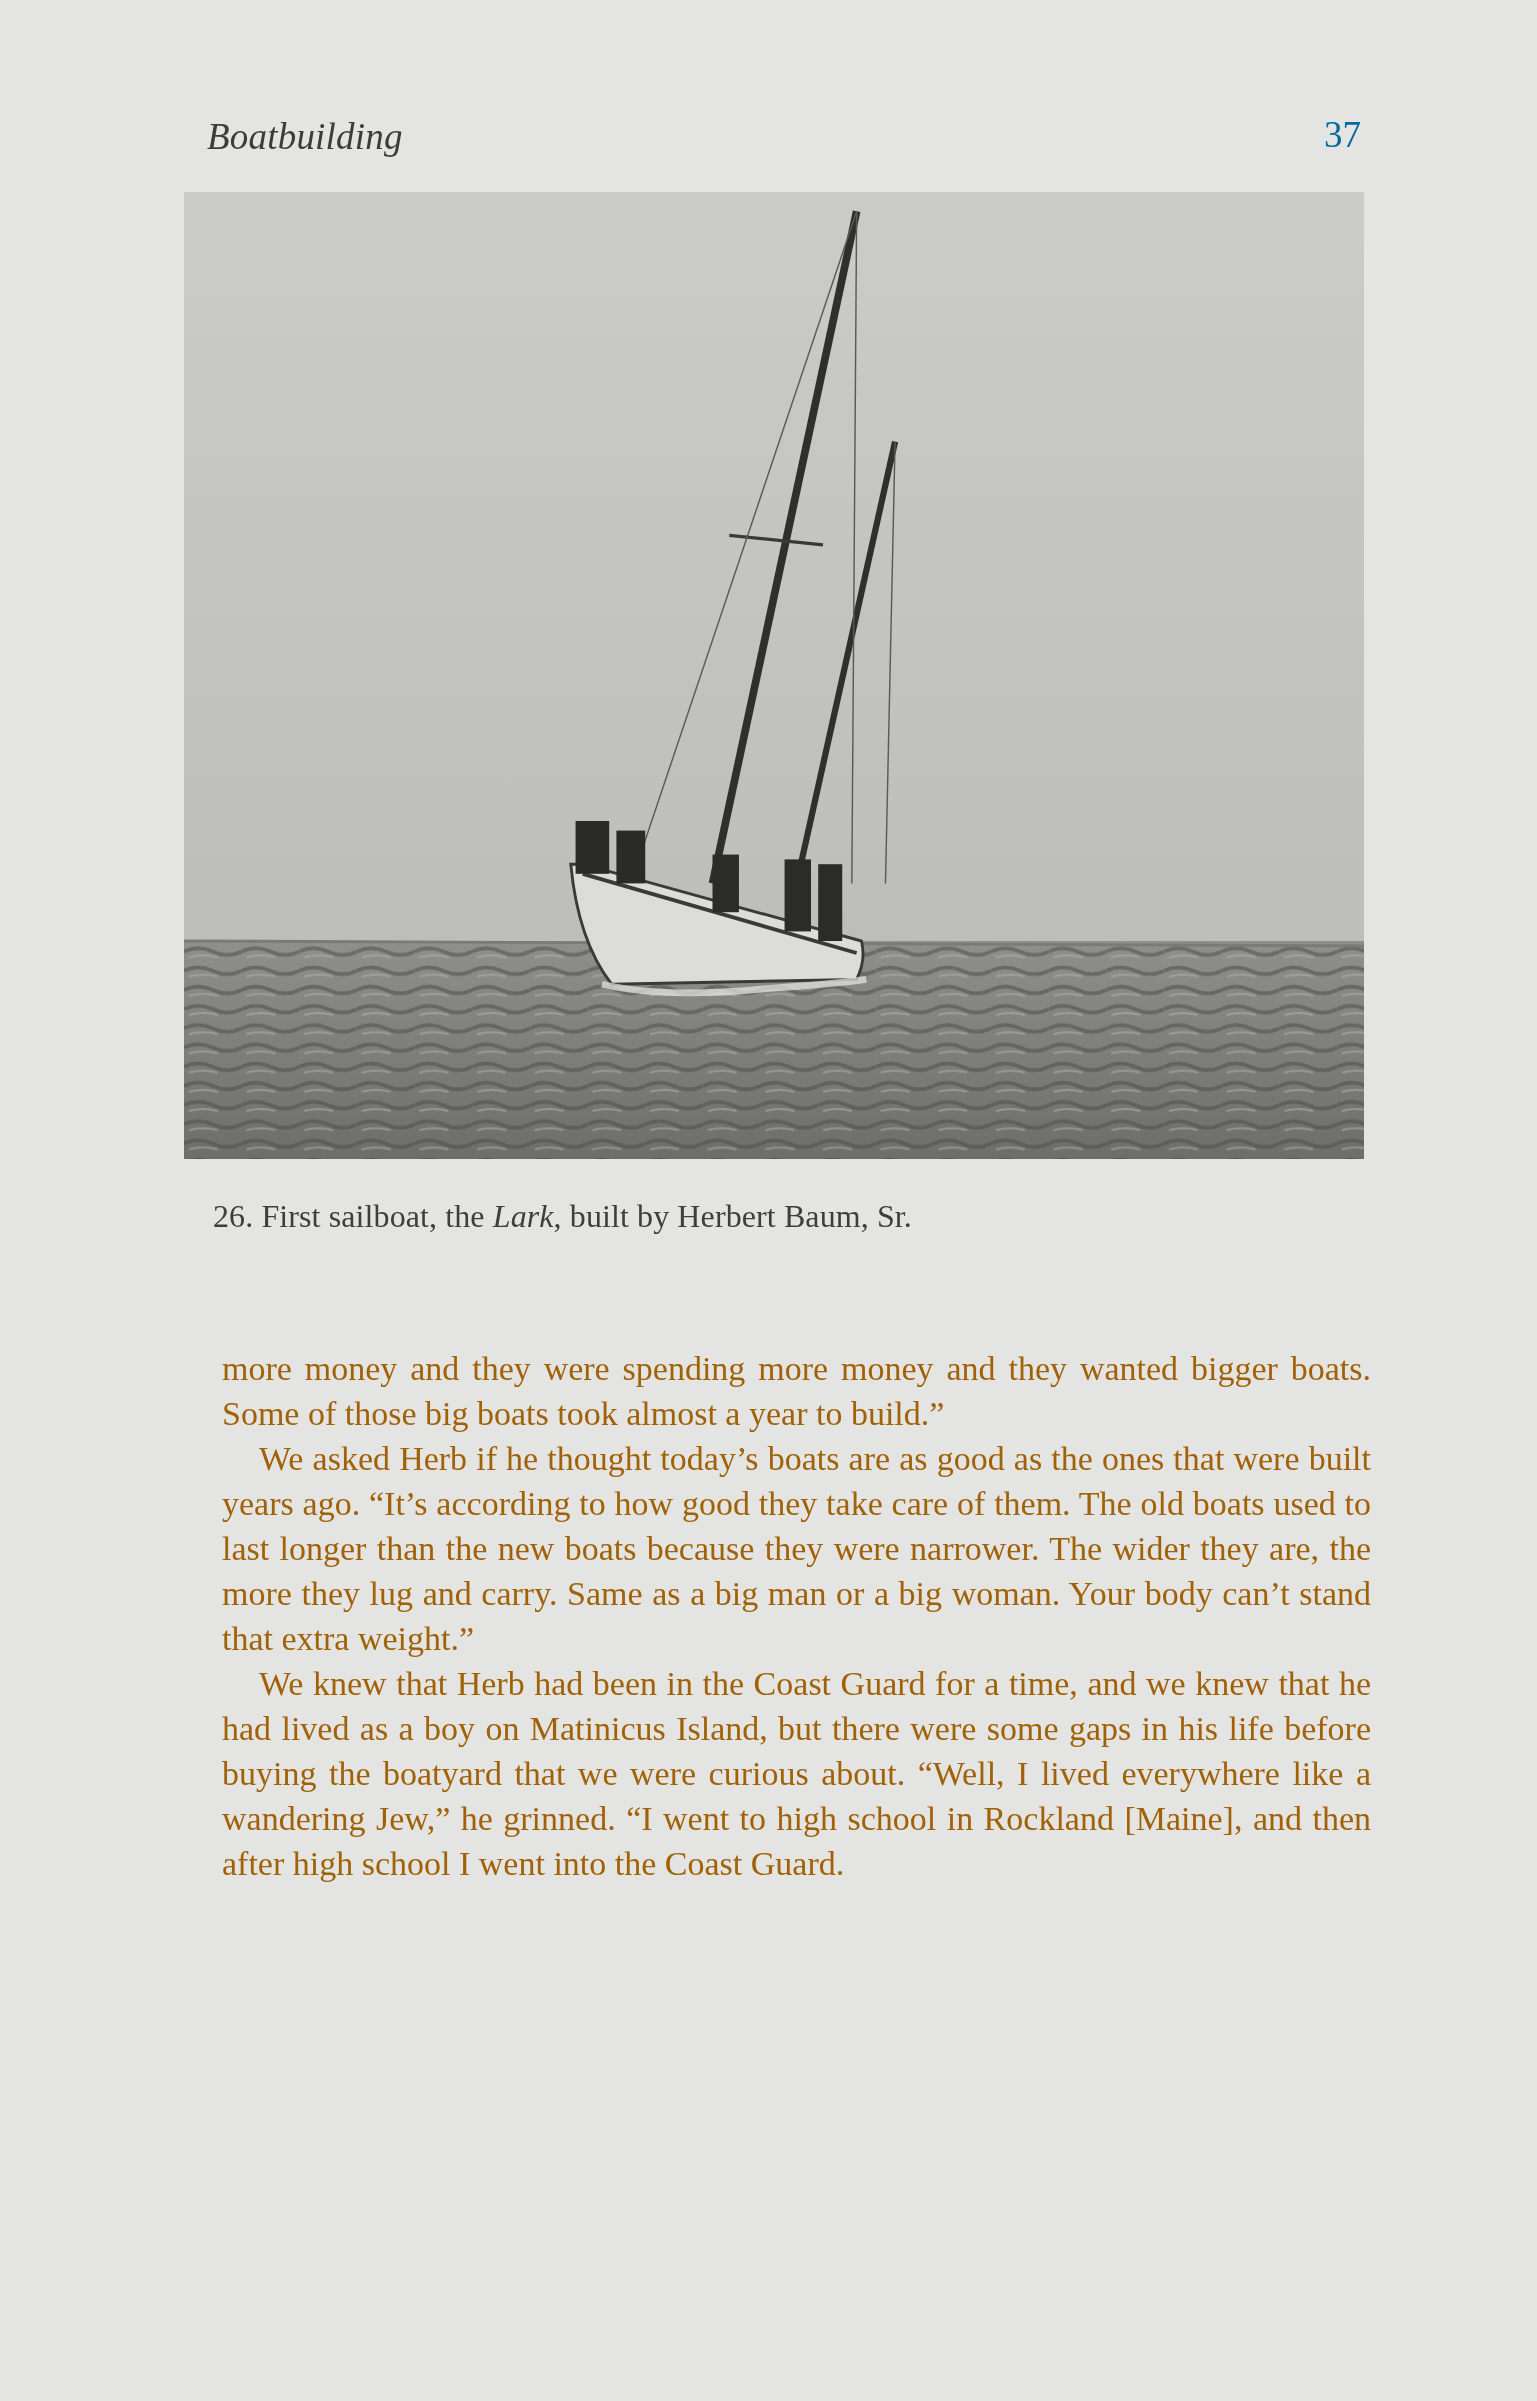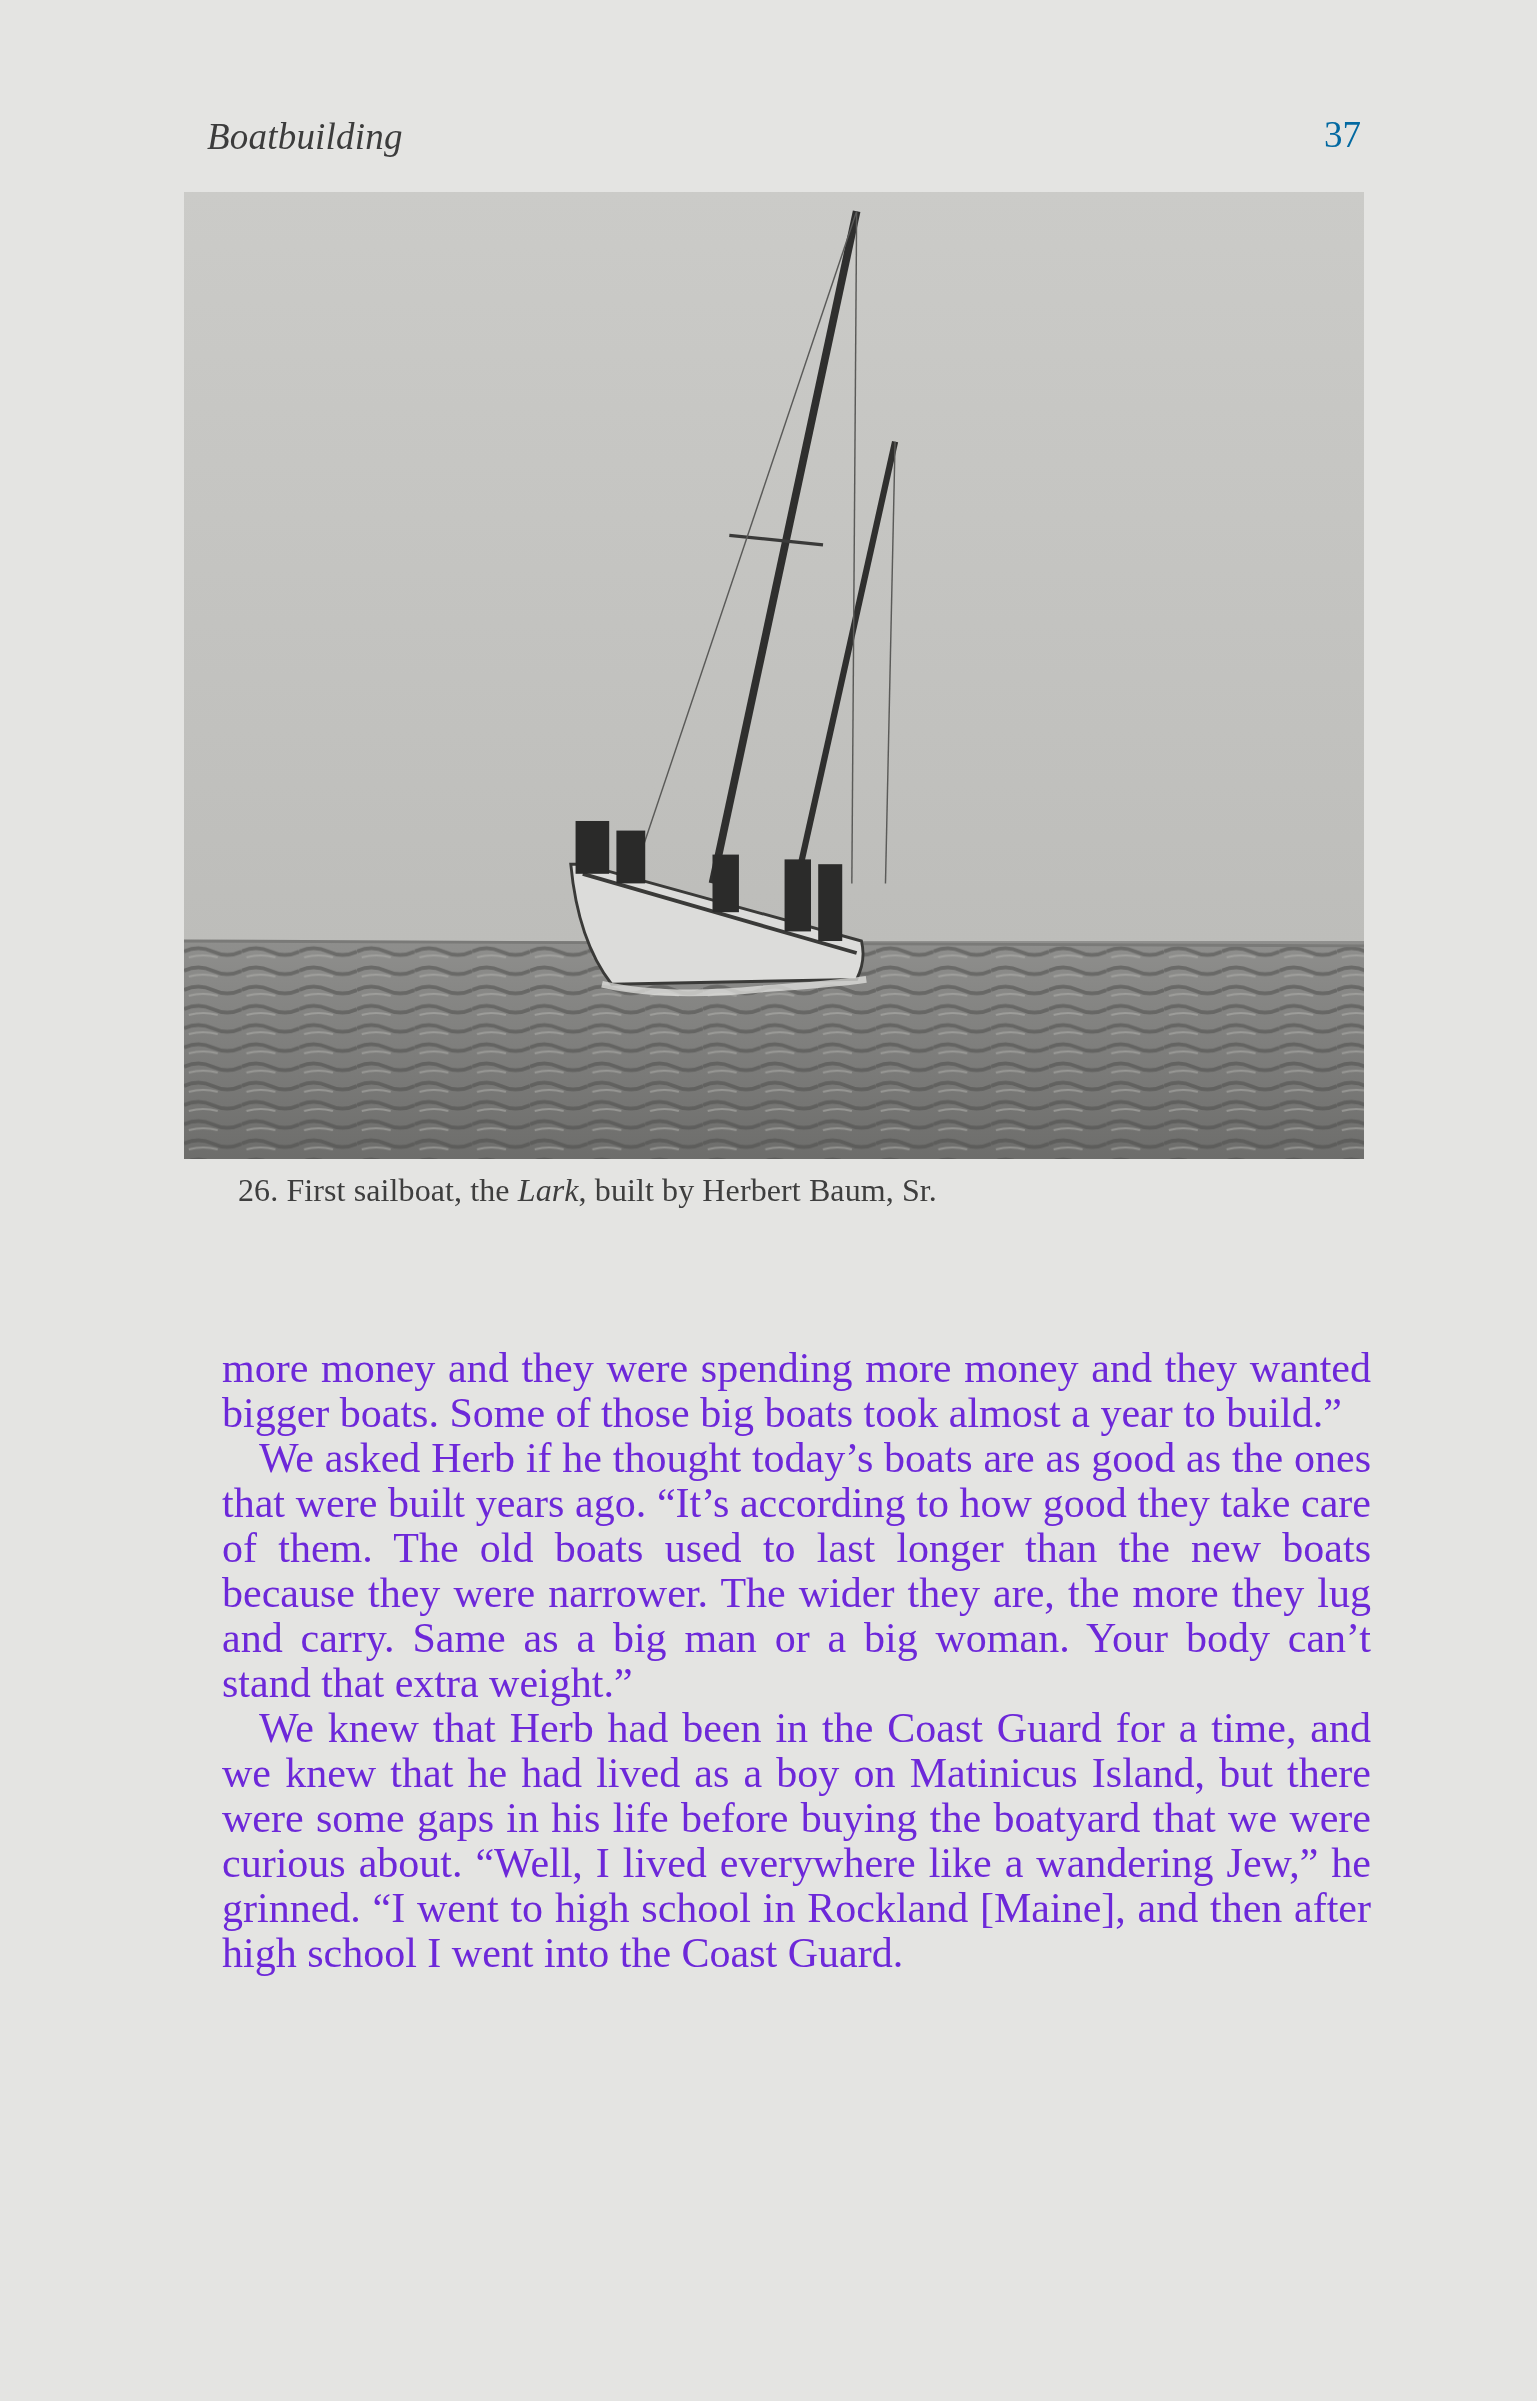"26. First sailboat, the Lark," .caption { margin-left: 25px -> none; top: 1172px -> 1198px }
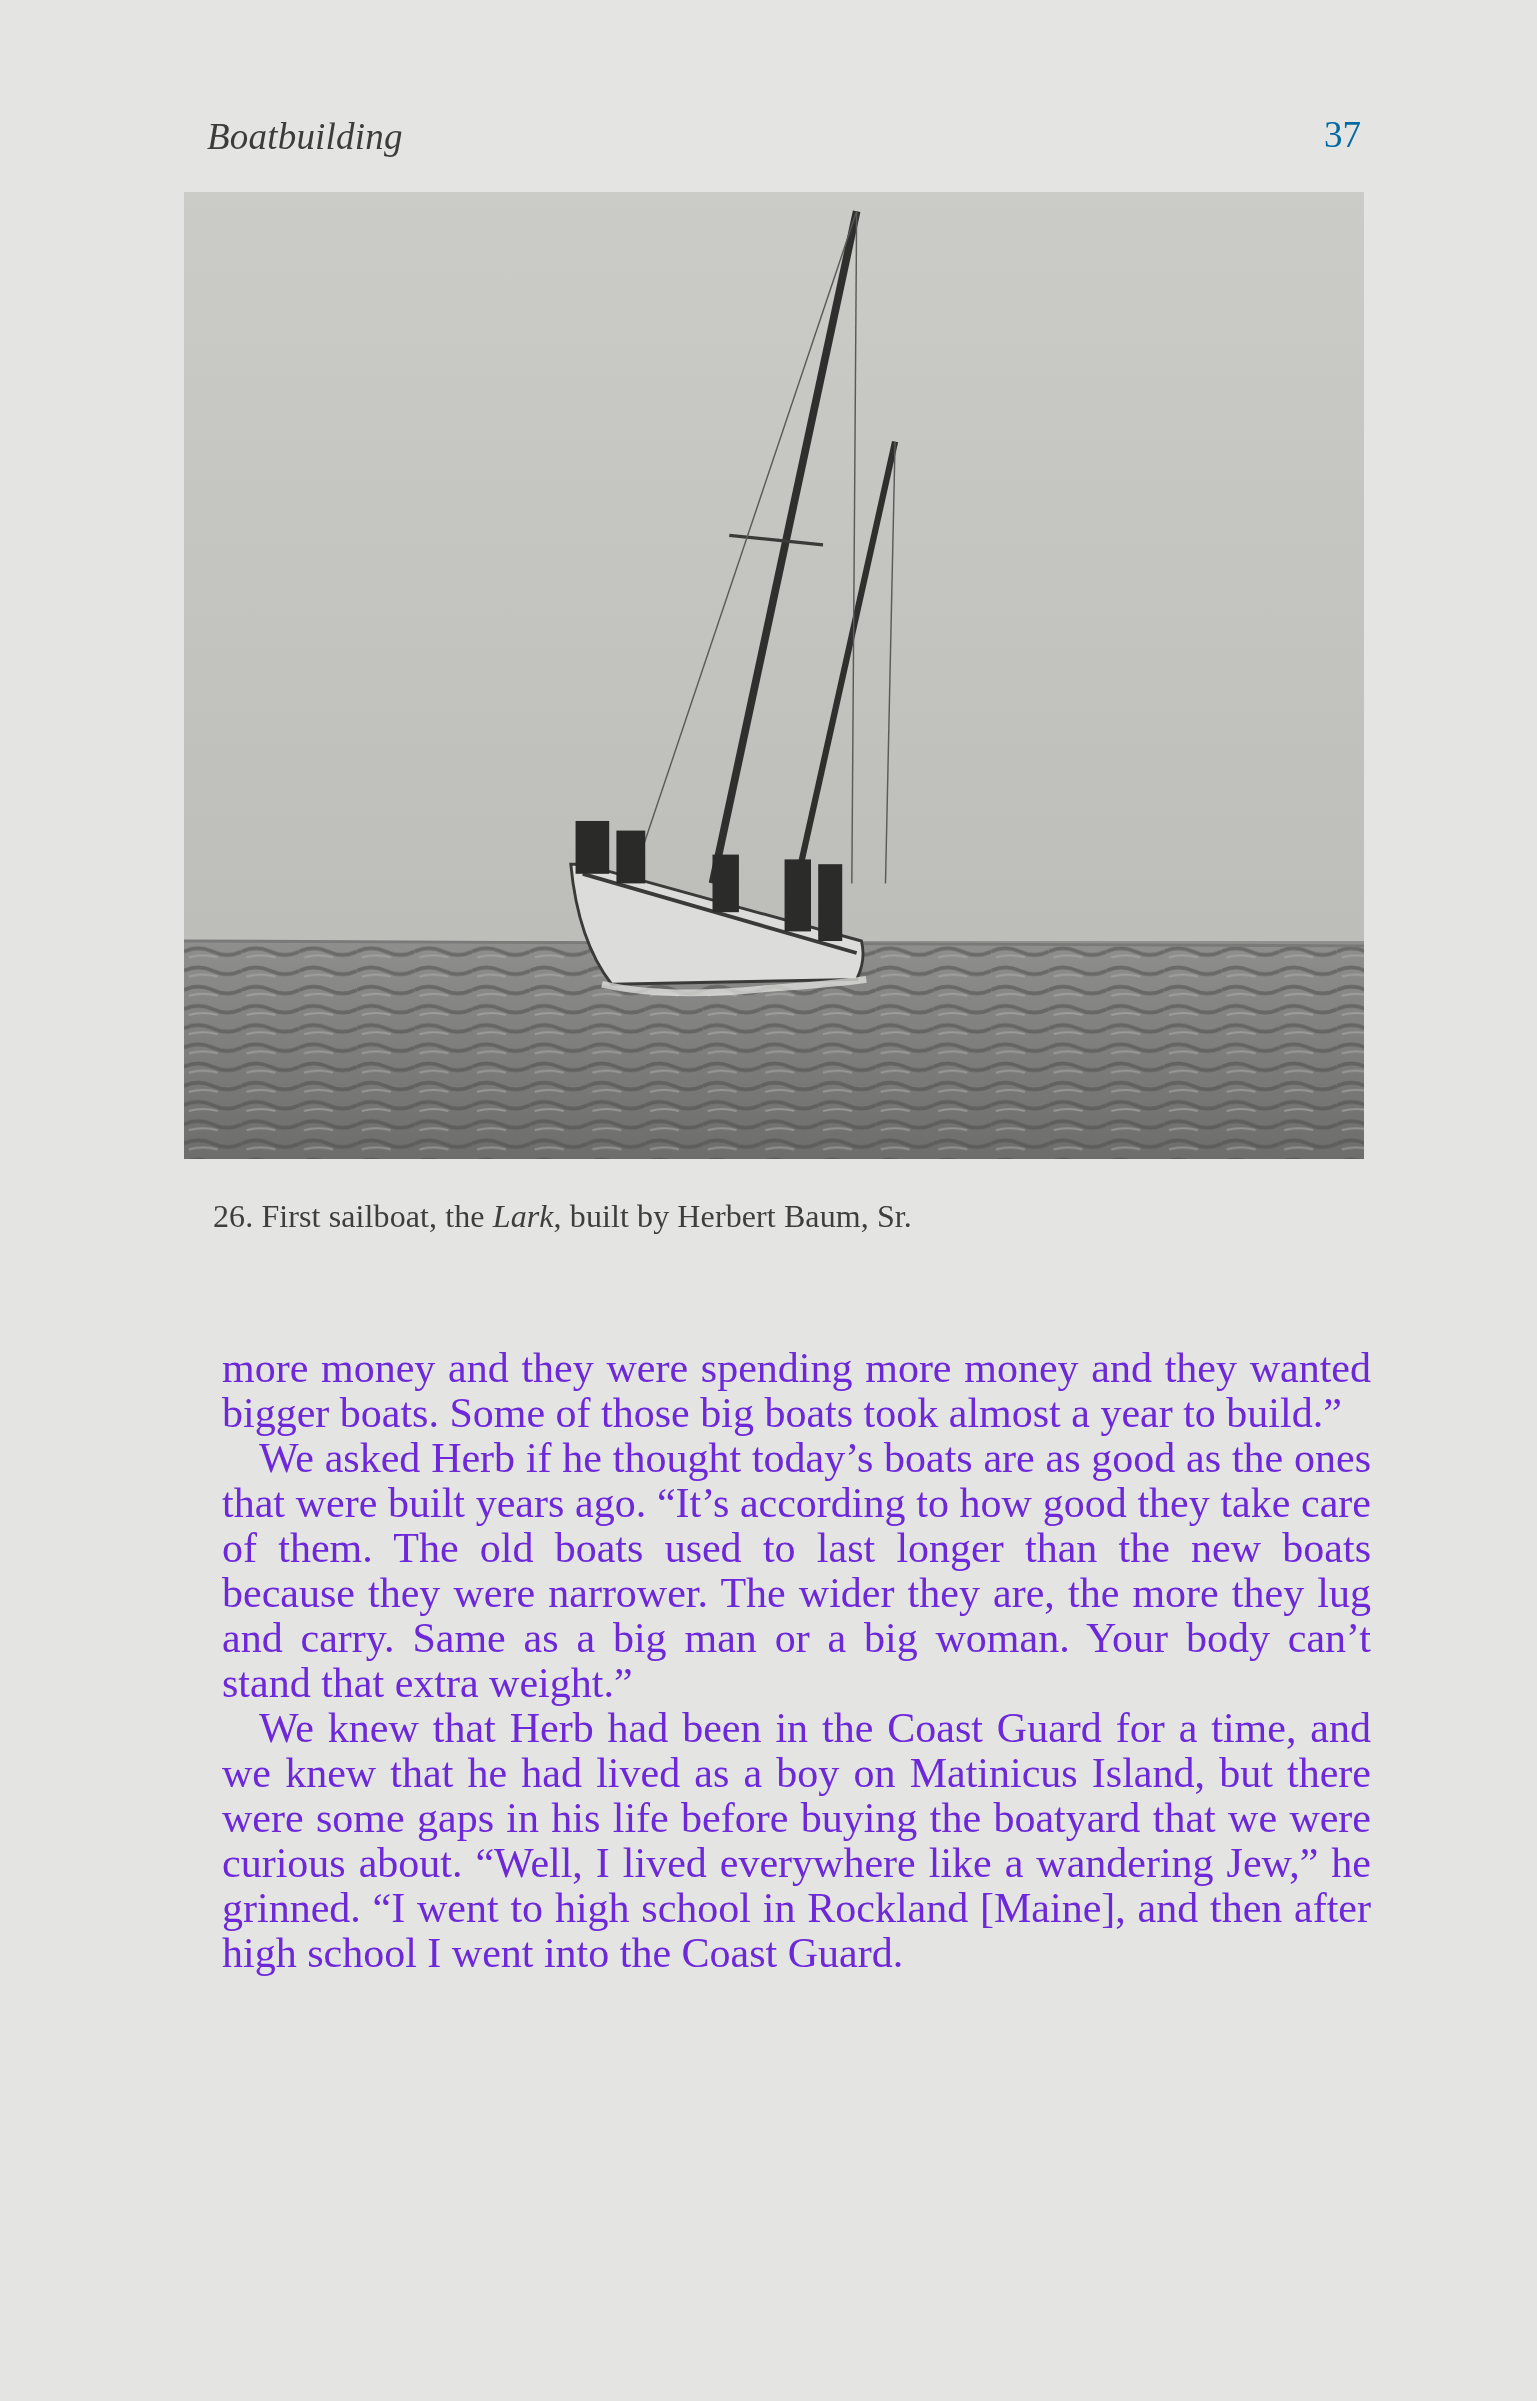"more money and they were" .body-text { color: #6d28d9 -> #a16207; font-size: 42px -> 34px }
